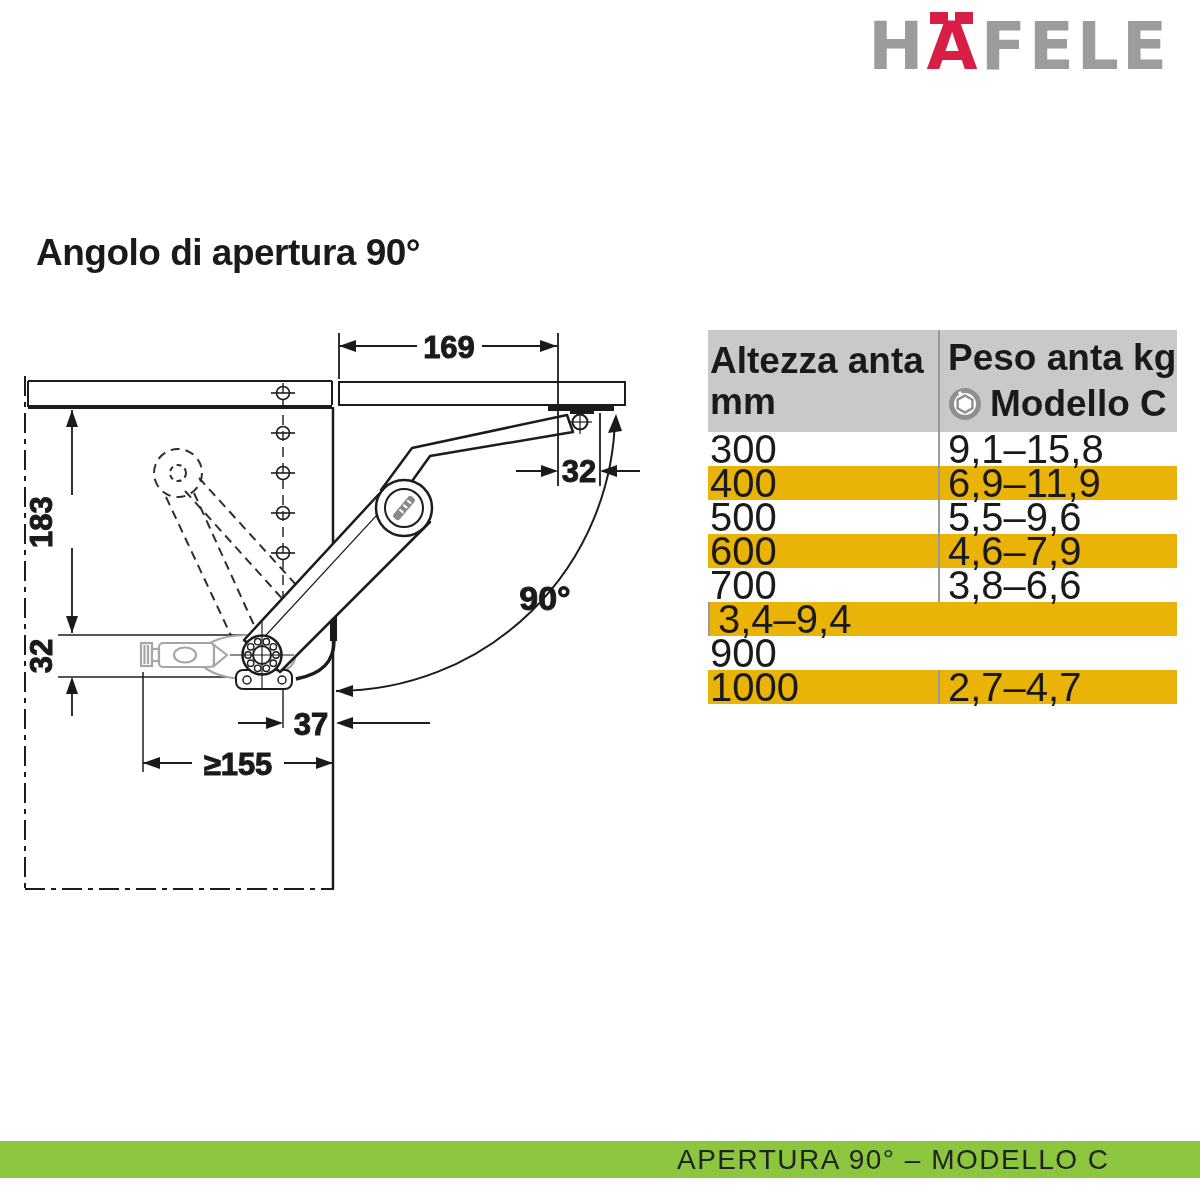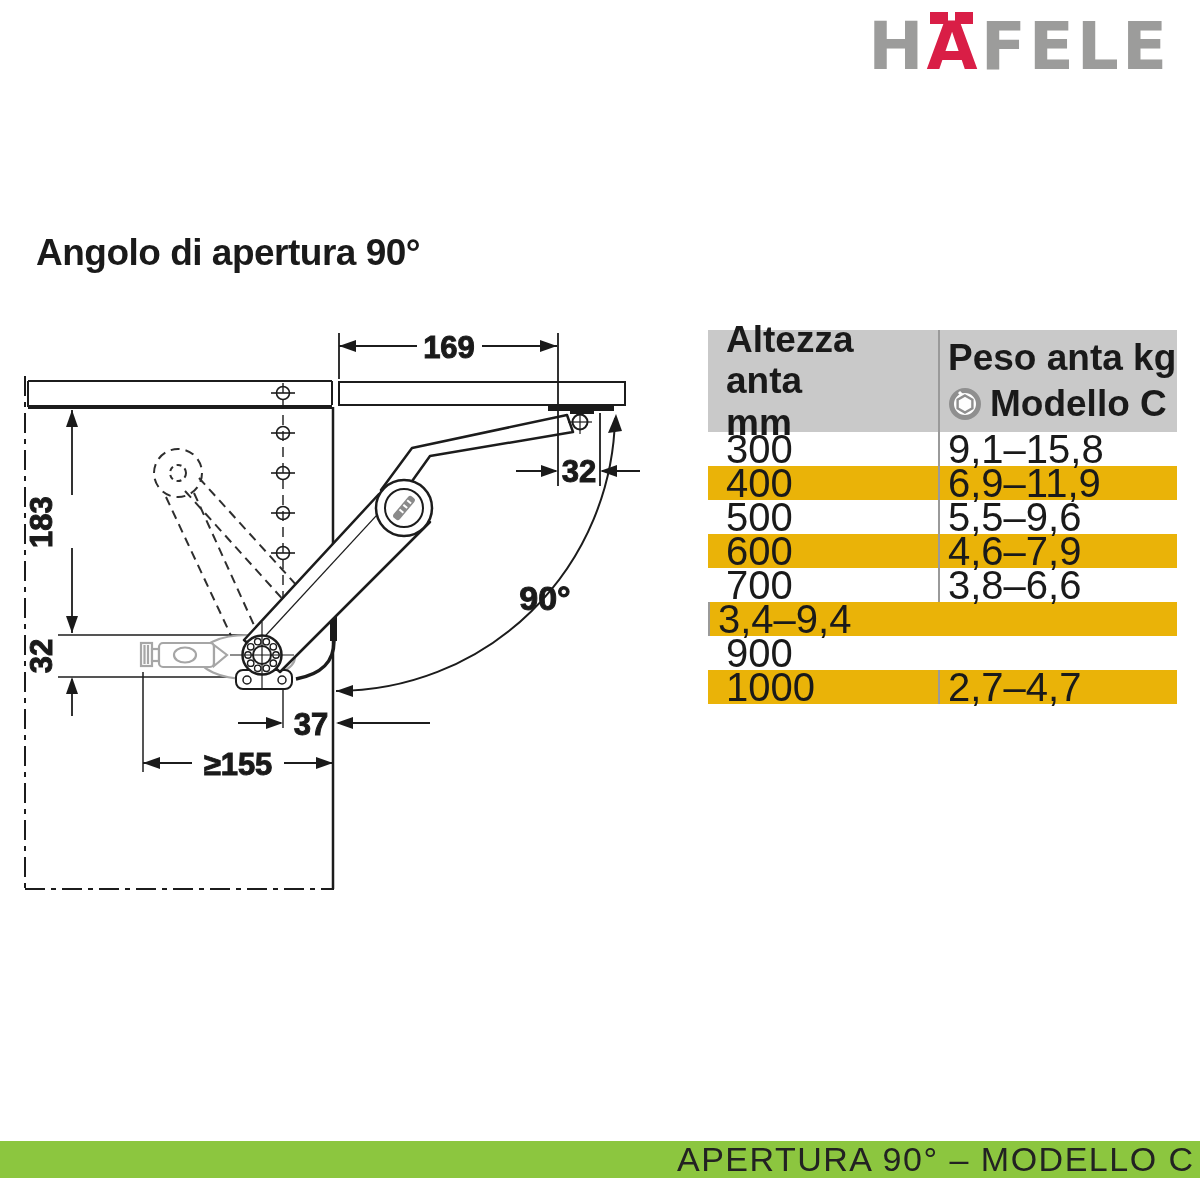"Altezza anta" .c1 { padding-left: 18px -> 2px }
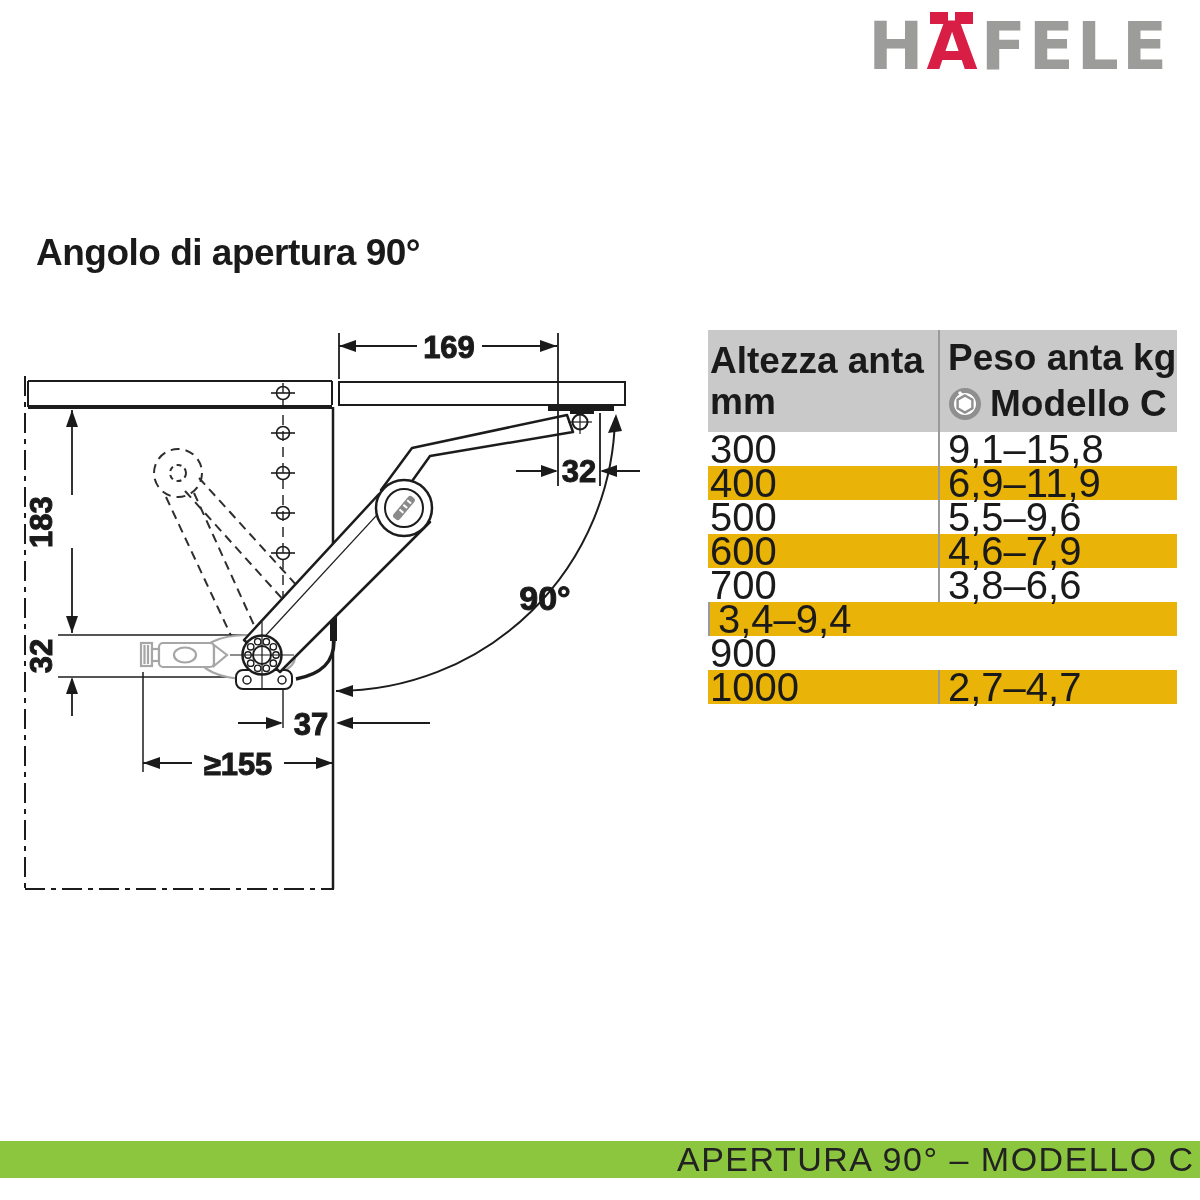"APERTURA 90° – MODELLO C" .footer-label { font-size: 34px -> 28px }
